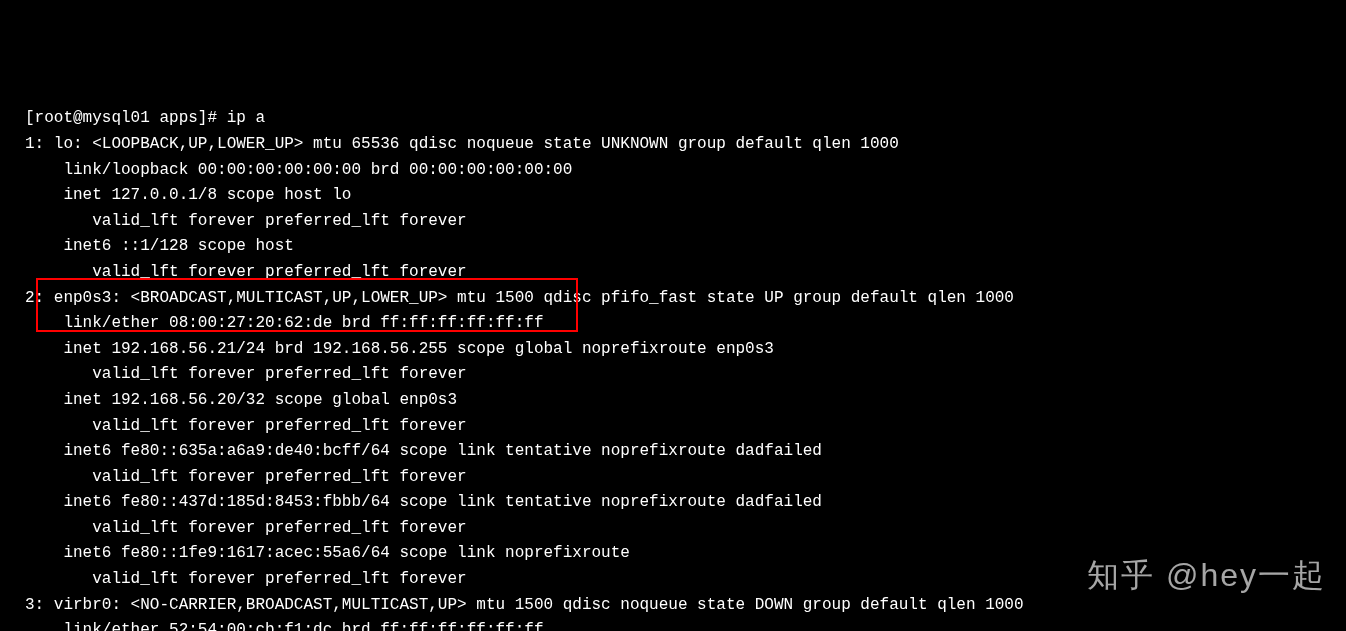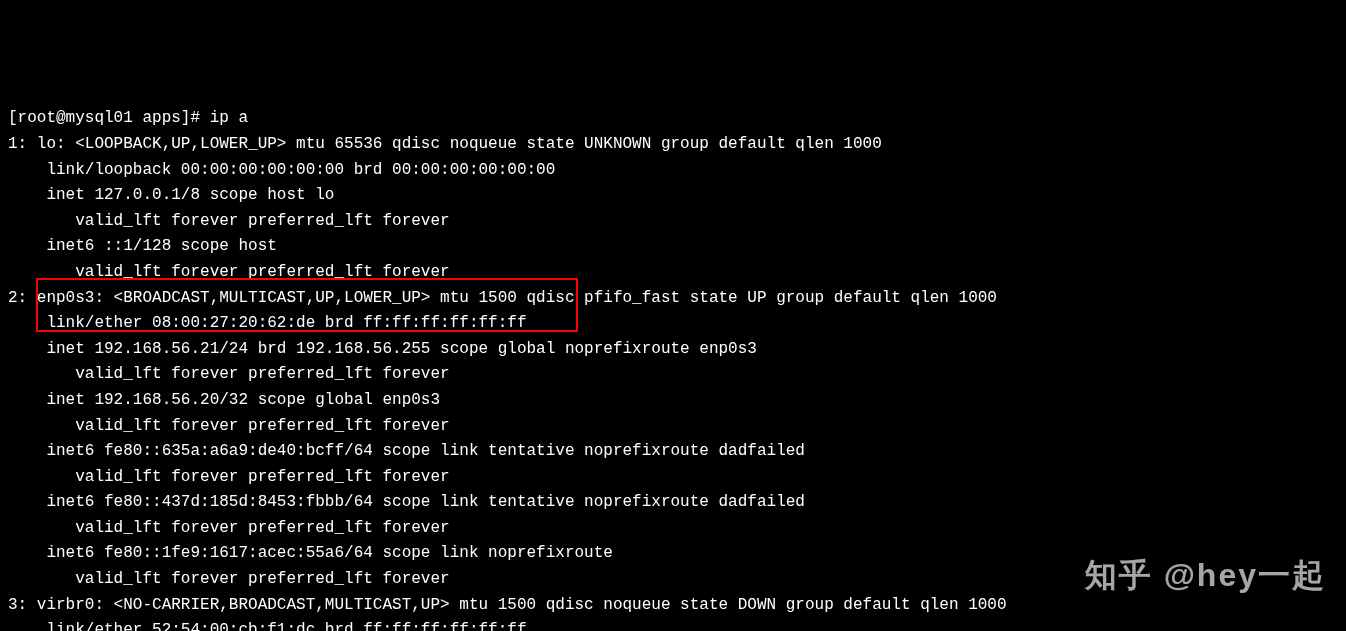"[root@mysql01 apps]# ip a" .terminal-line { margin-left: none -> 17px }
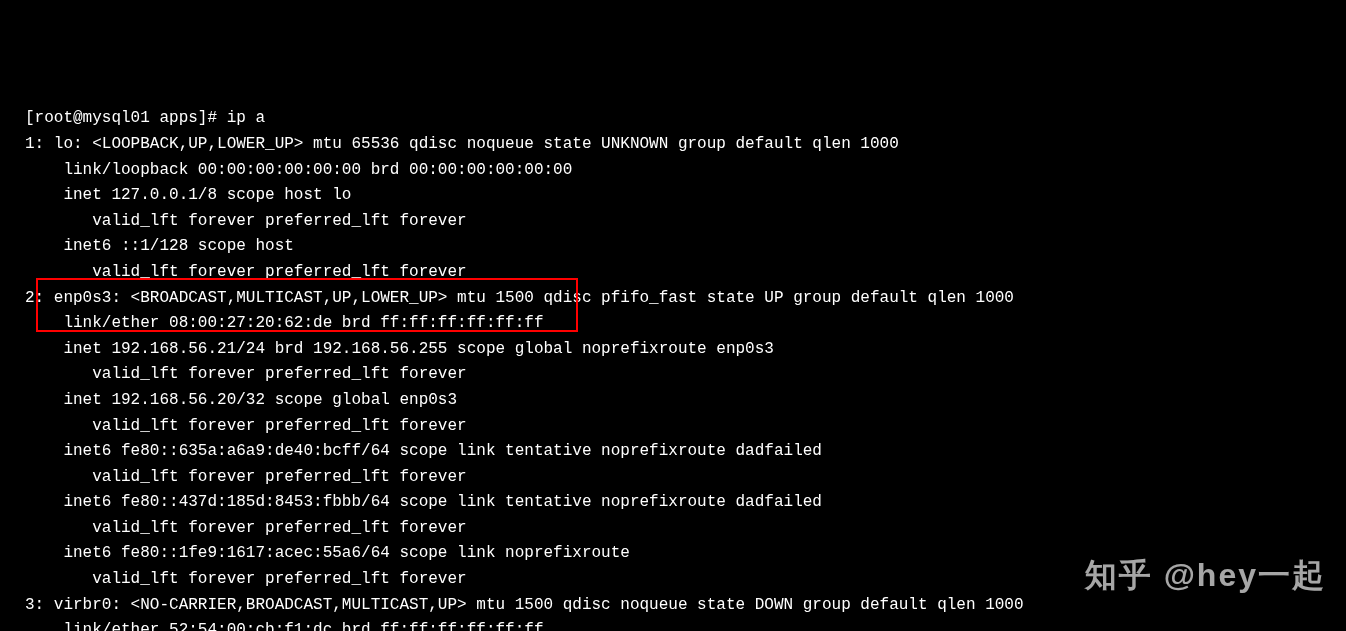"知乎 @hey一起" .watermark { font-weight: bold -> none }
